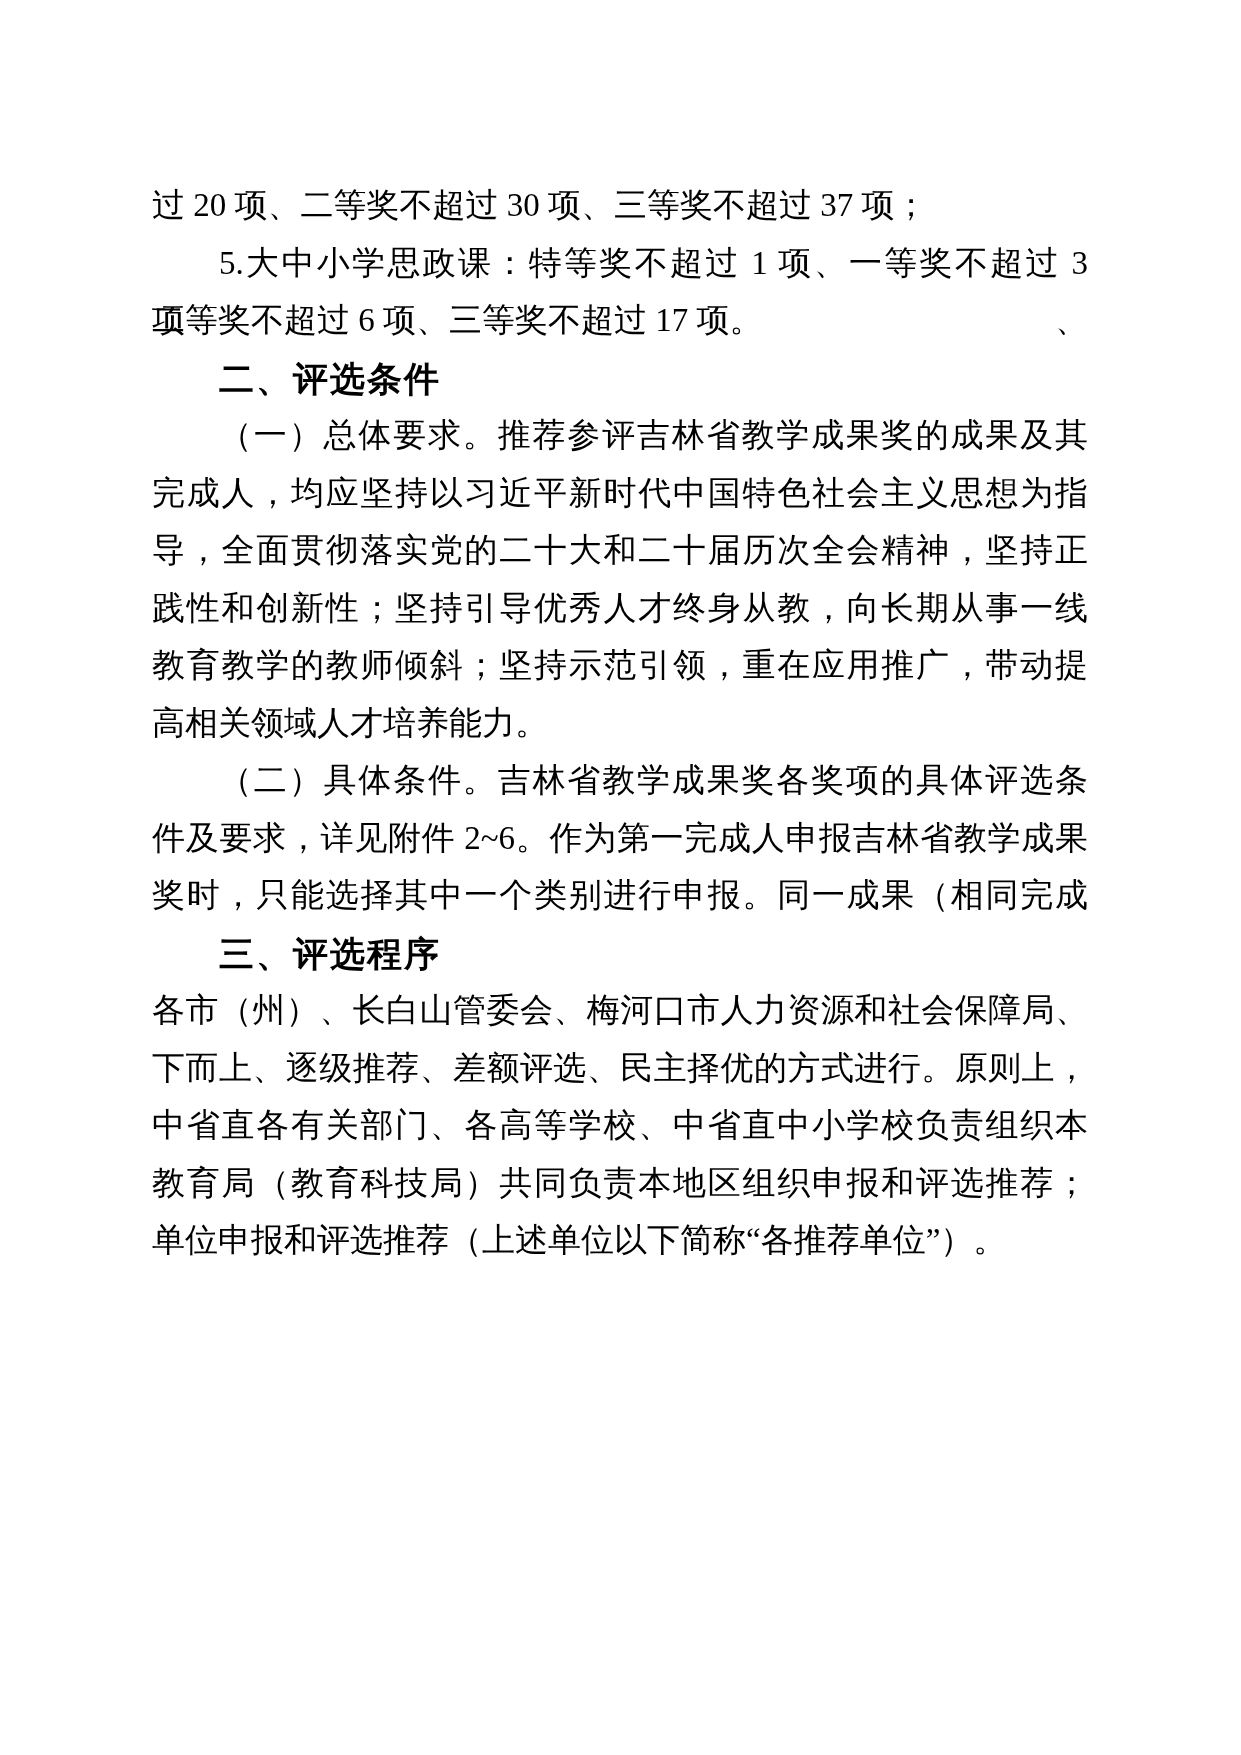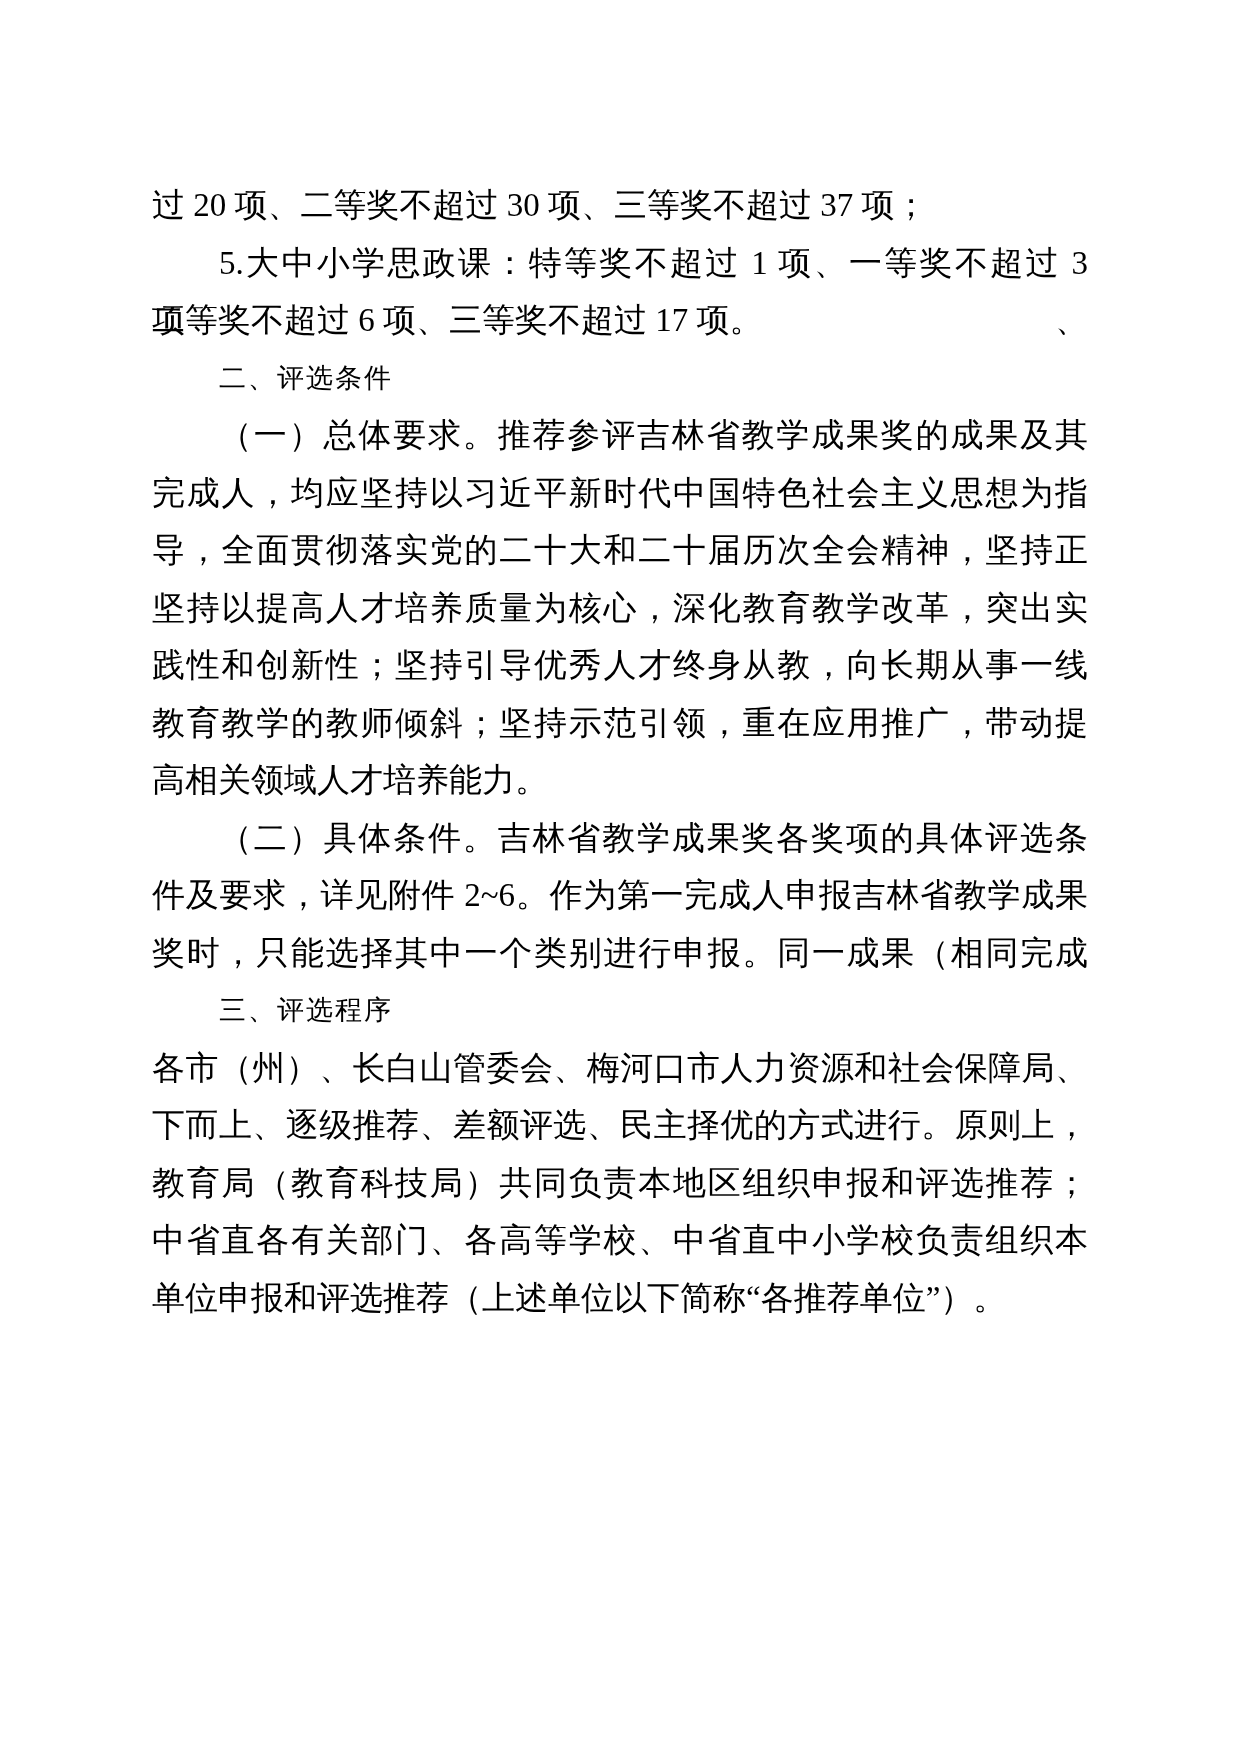"二、评选条件" .line.heading { font-size: 27px -> 35px; font-weight: 400 -> 700 }
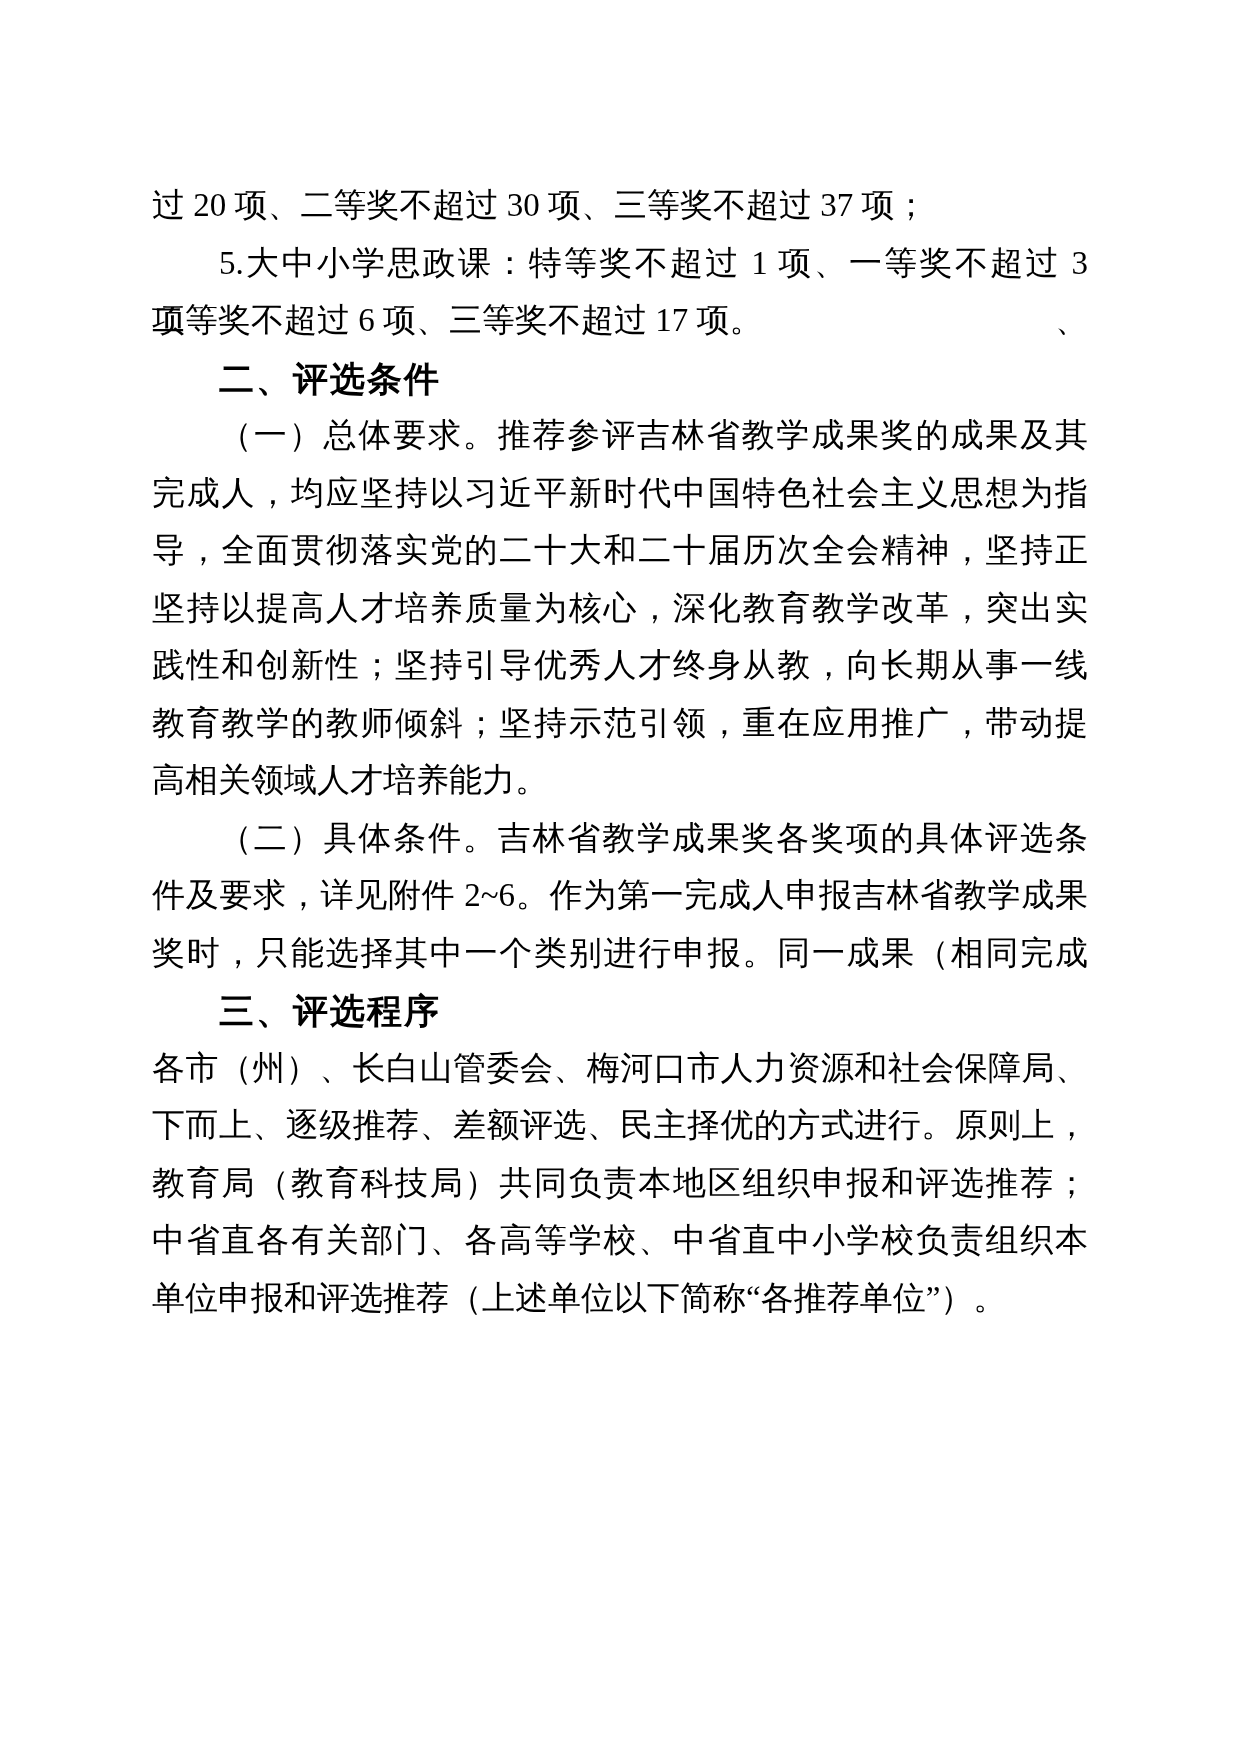"坚持以提高人才培养质量为核心，深化教育教学改革，突出实" div.line { html: <div>坚持以提高人才培养质量为核心，深化教育教学改革，突出实</div> -> none }
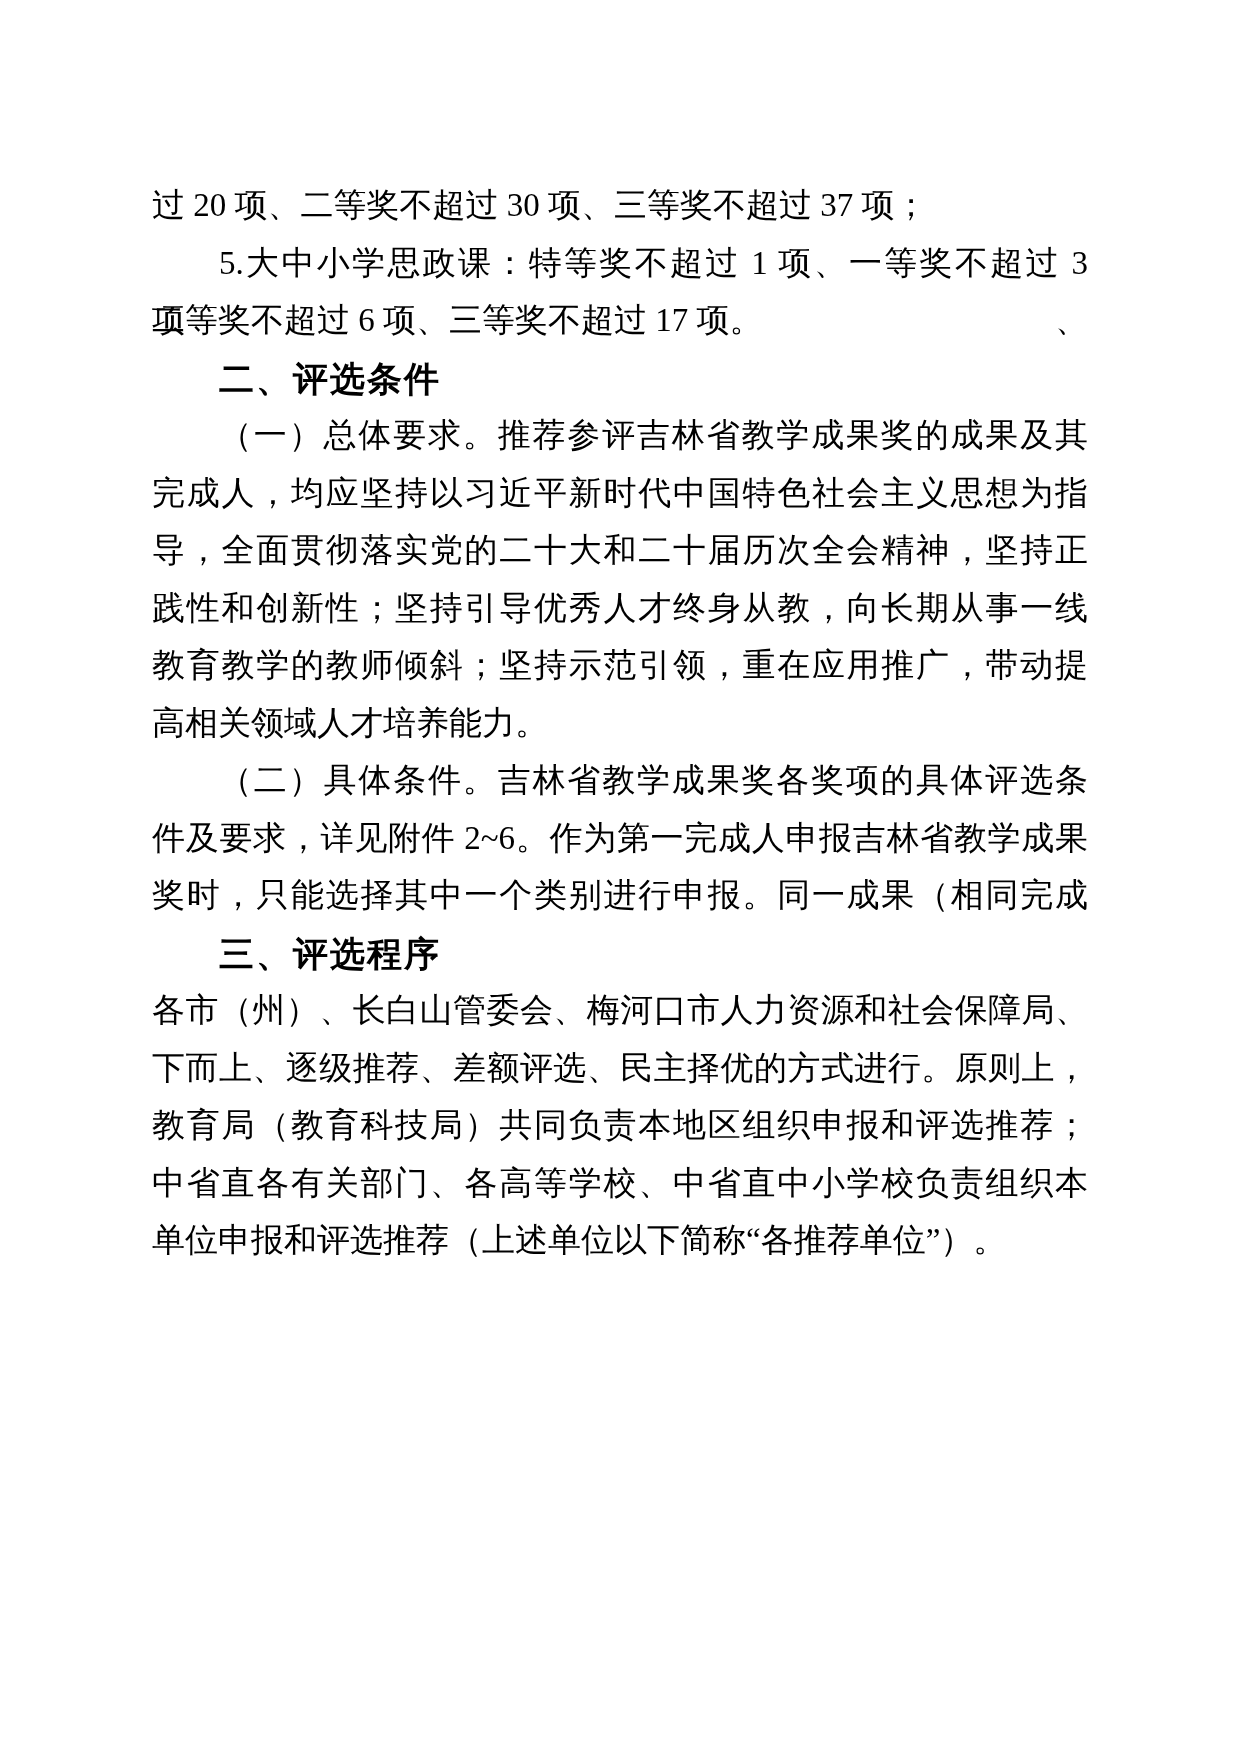"教育局（教育科技局）共同负责本地区组织申报和评选推荐；" div.line { order: before "中省直各有关部门、各高等学校、中省直中小学校负责组织本" -> after "中省直各有关部门、各高等学校、中省直中小学校负责组织本" }
